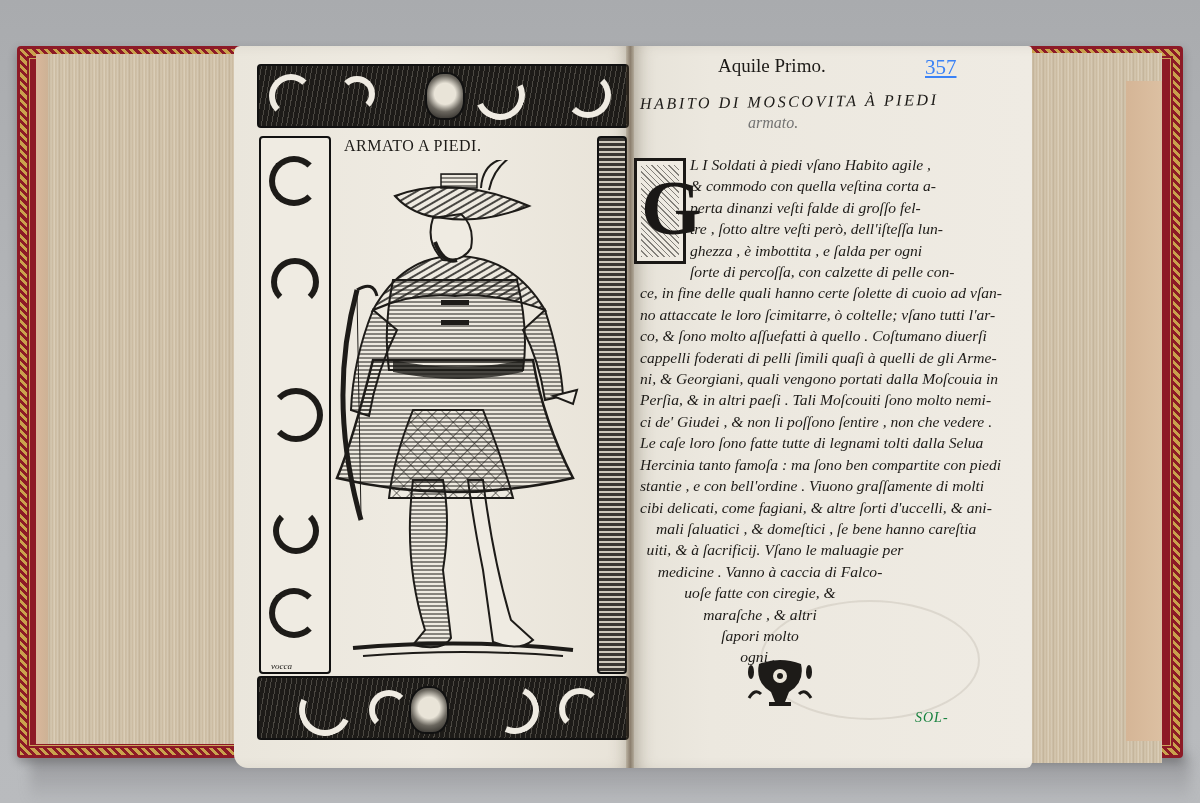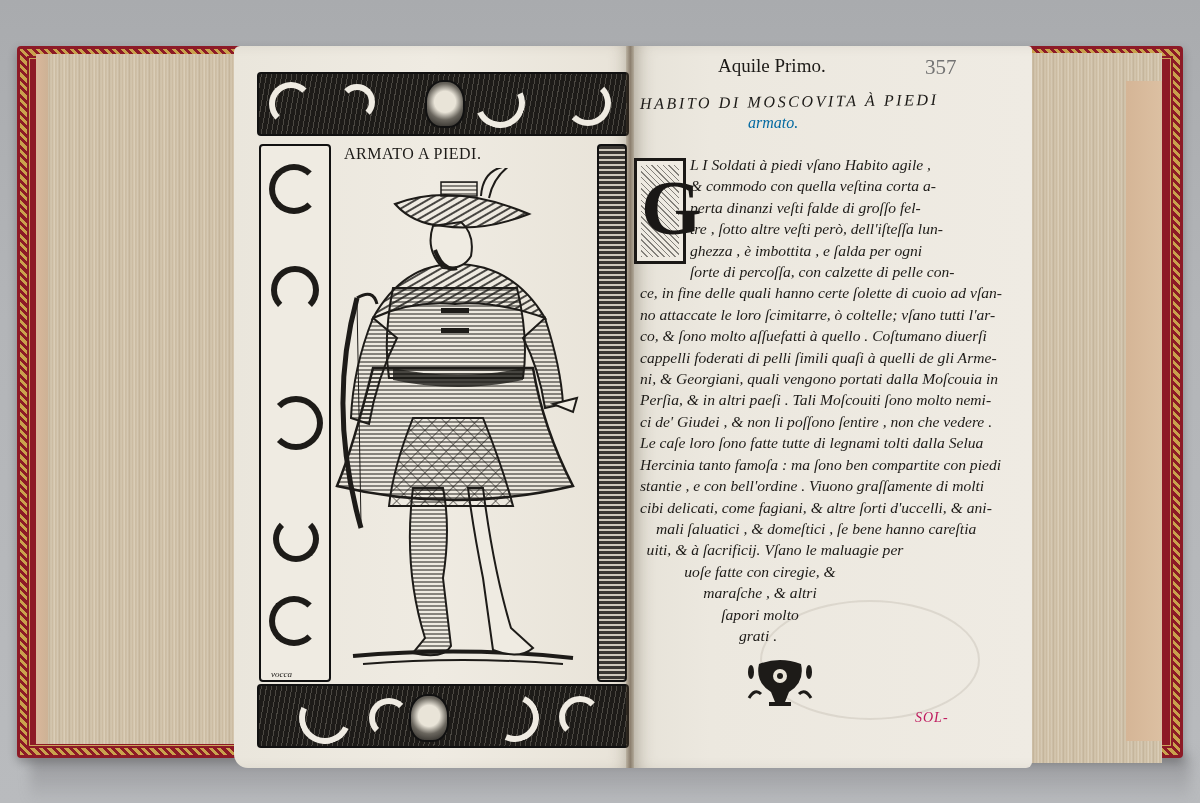"357" .page-number { color: #737373 -> #3b82f6; text-decoration: none -> underline }
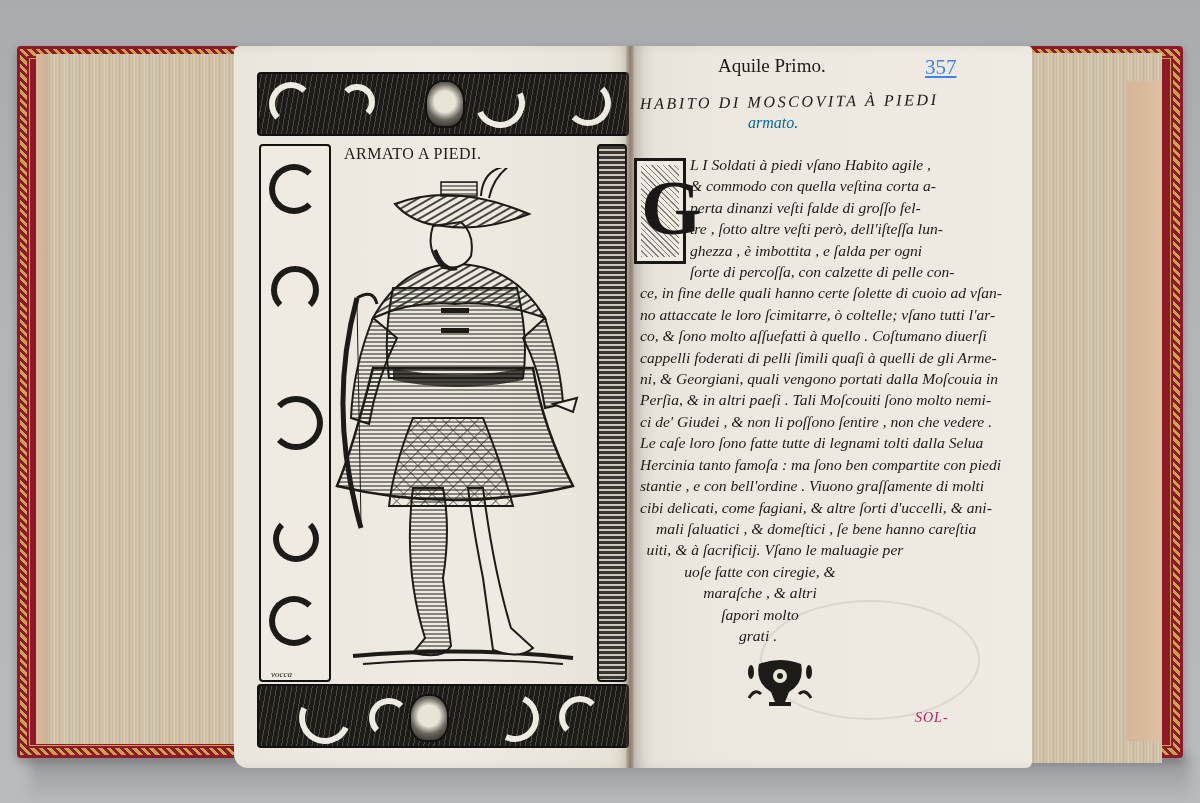"armato." .subtitle { color: #0369a1 -> #737373 }
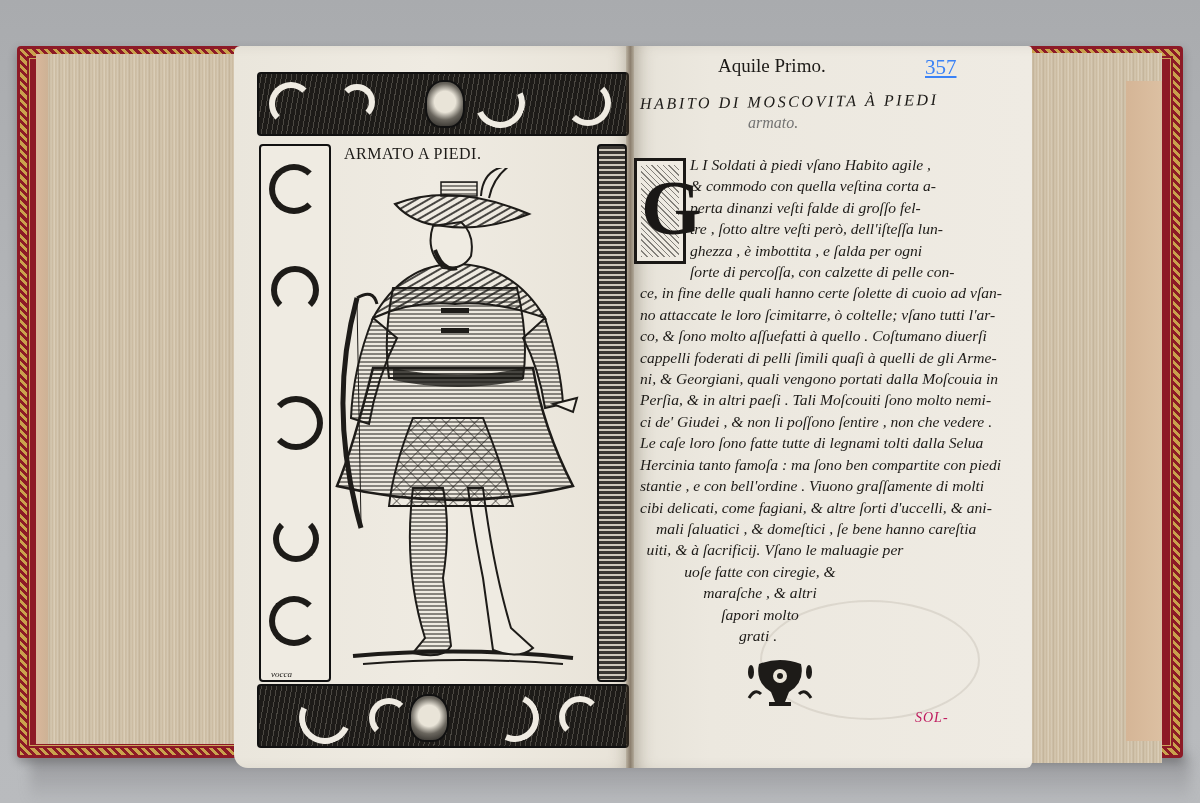"ARMATO A PIEDI." .woodcut { top: 72px -> 64px }
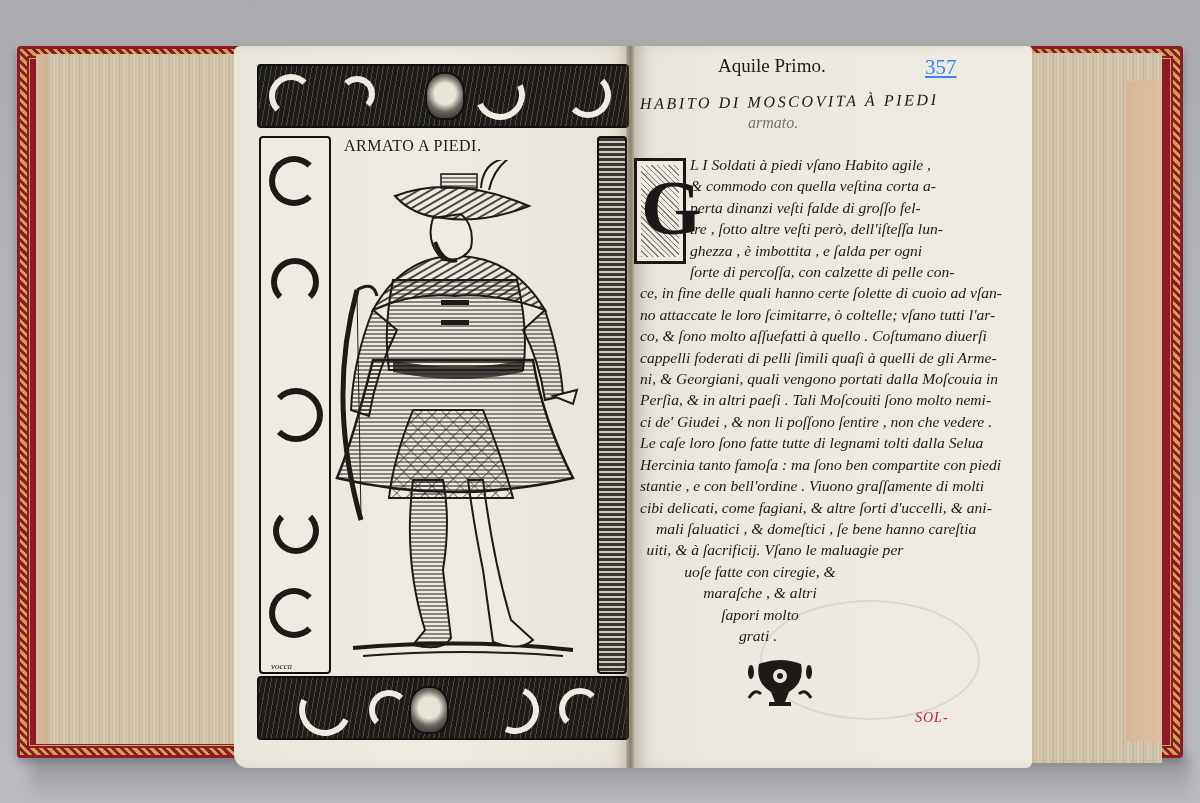"medicine . Vanno à caccia" span.tail { html: none -> <span>medicine . Vanno à caccia di Falco-</span> }
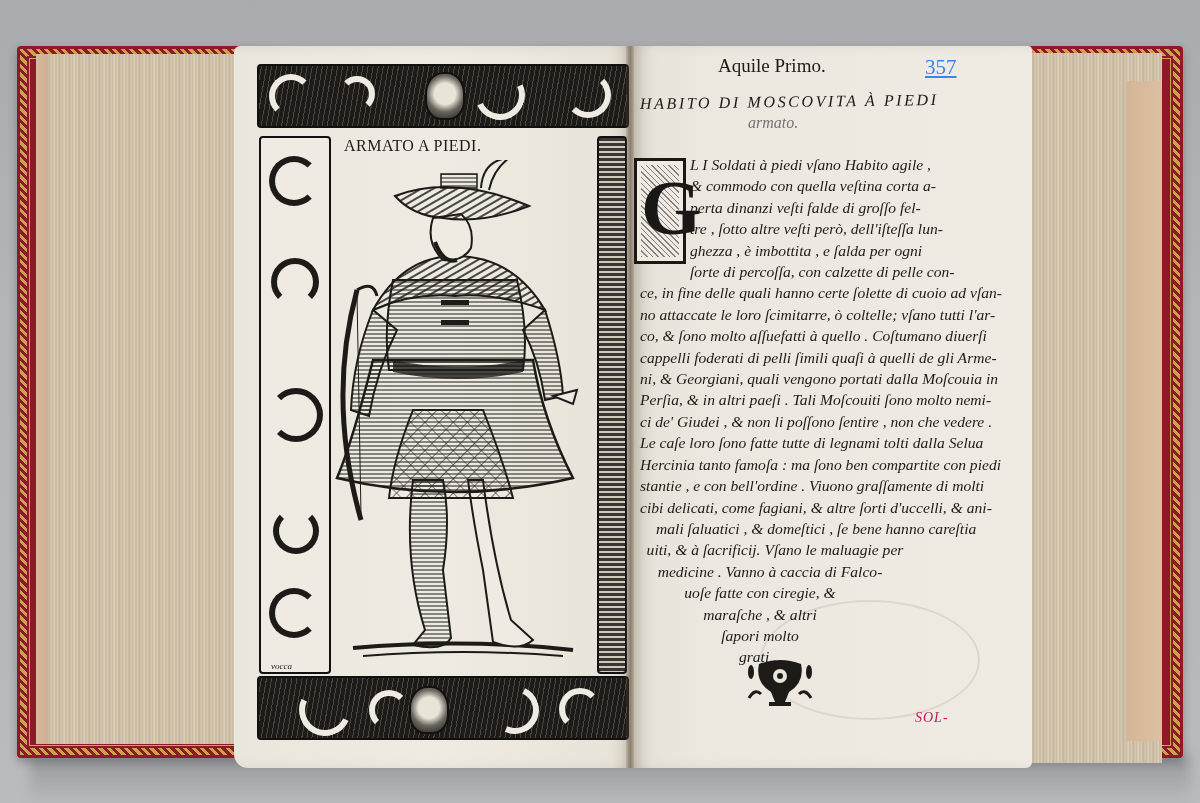"grati ." span.tail { text: grati -> ogni }
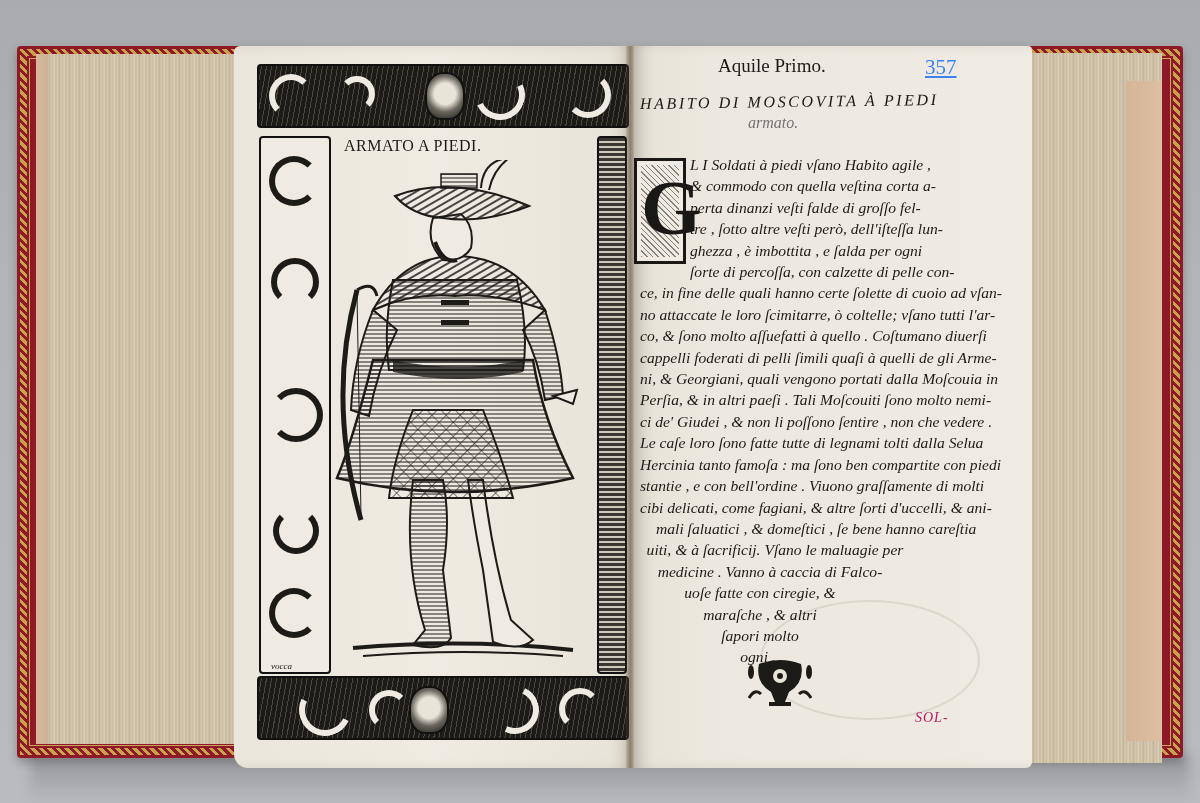"SOL-" .catchword { color: #be185d -> #15803d }
